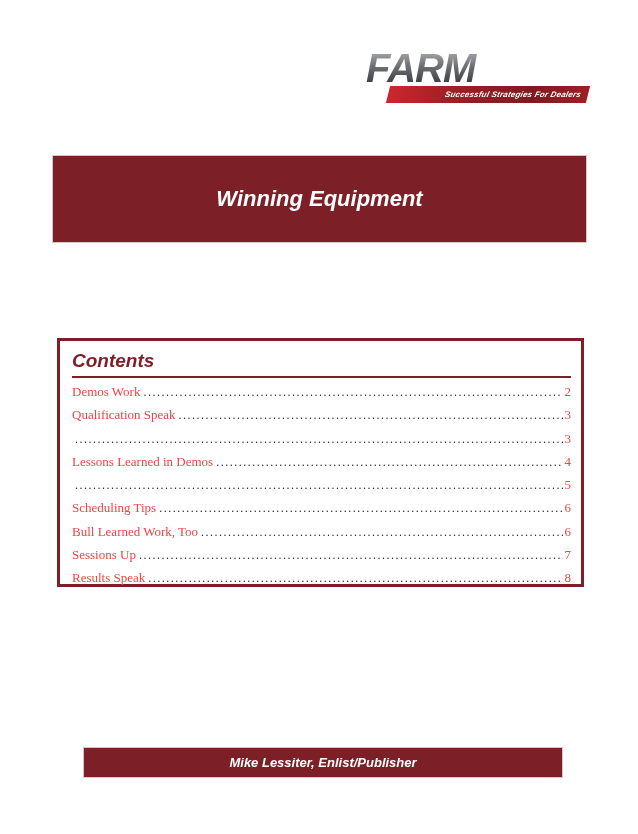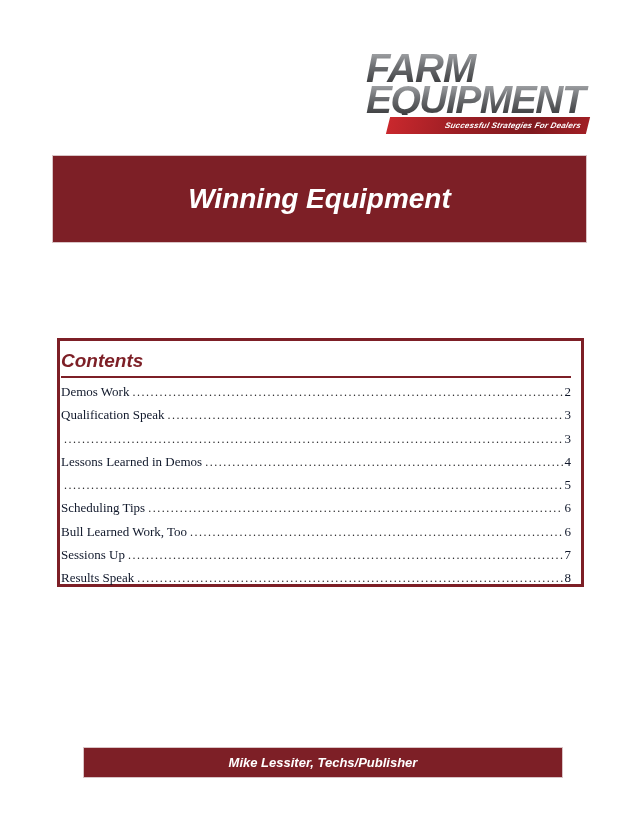"EQUIPMENT" span.logo-word { html: <span>EQUIPMENT</span> -> none }
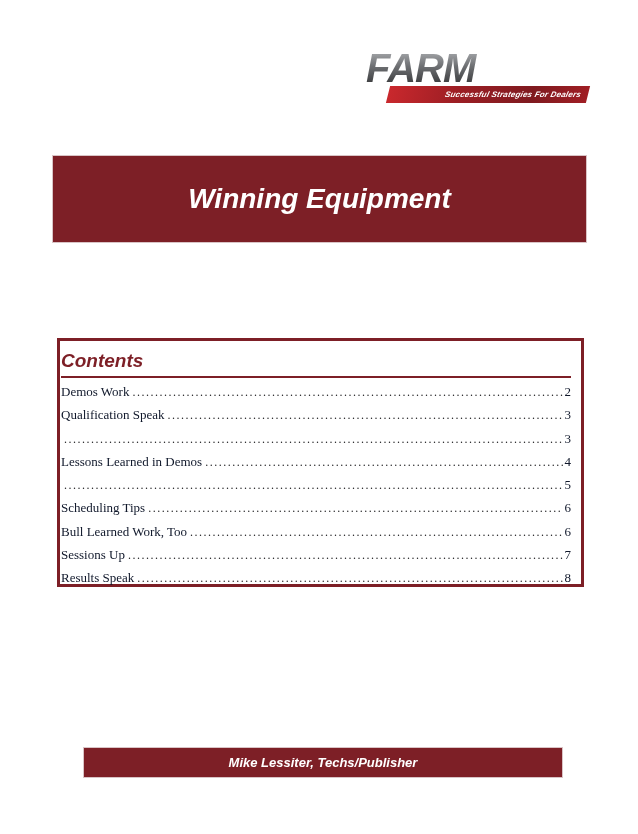"Winning Equipment" .title-line { font-size: 28px -> 22px }
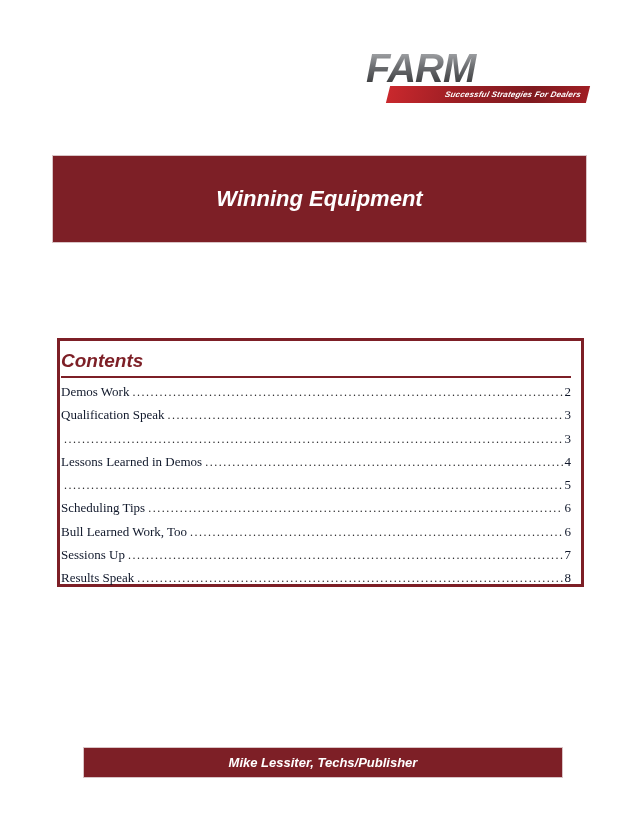"Contents" .contents-box { padding: 9px 10px 0 1px -> 9px 10px 0 12px }
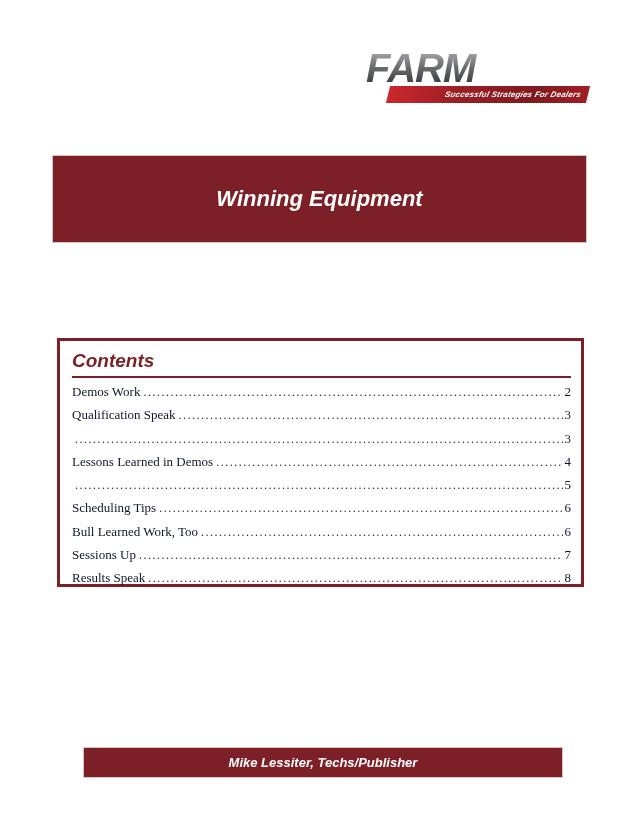"Demos Work" .toc-row { color: #0f172a -> #ef4444 }
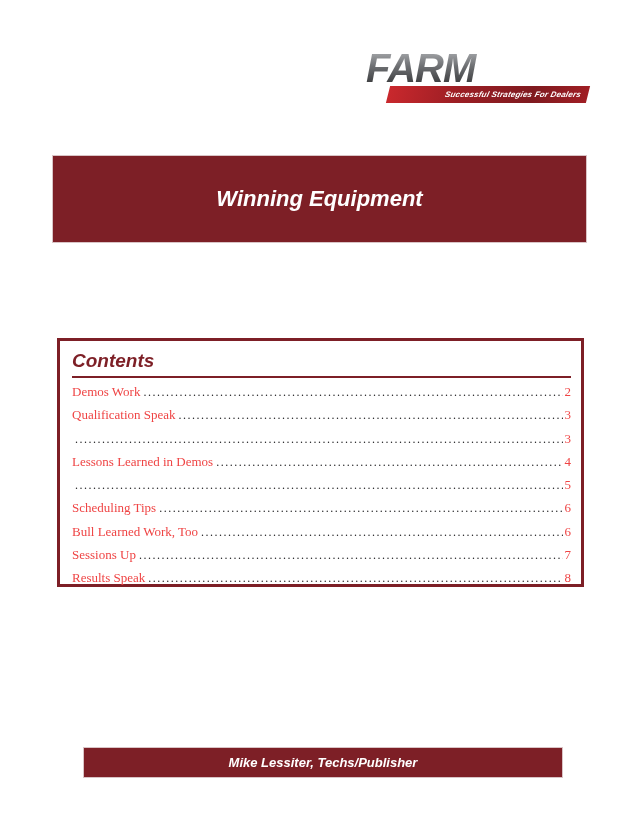"Mike Lessiter, Techs/Publisher" span.footer-text { text: Techs/Publisher -> Enlist/Publisher }
